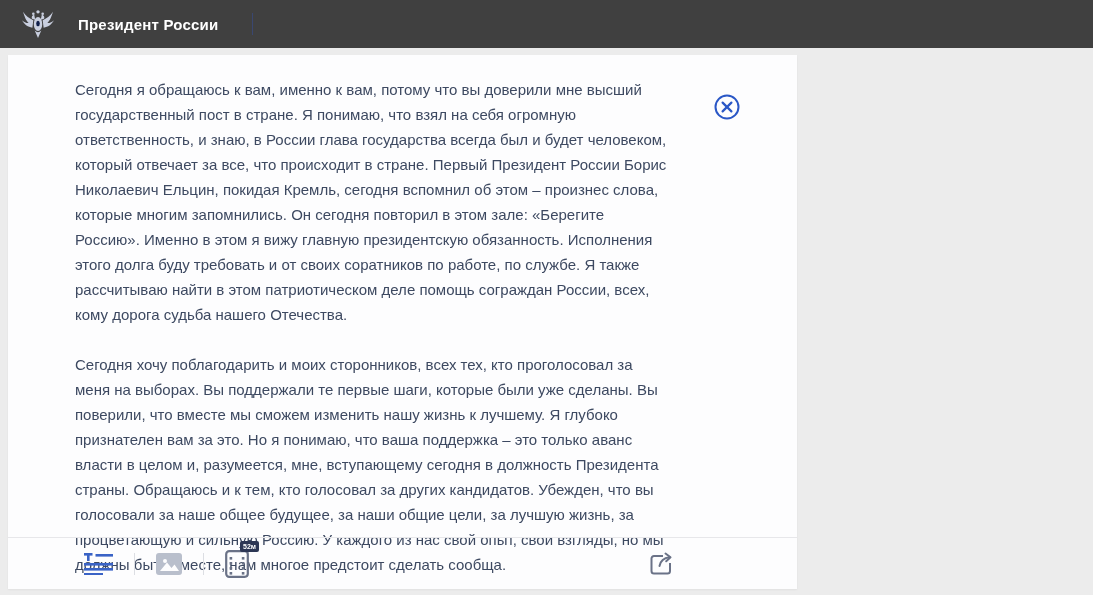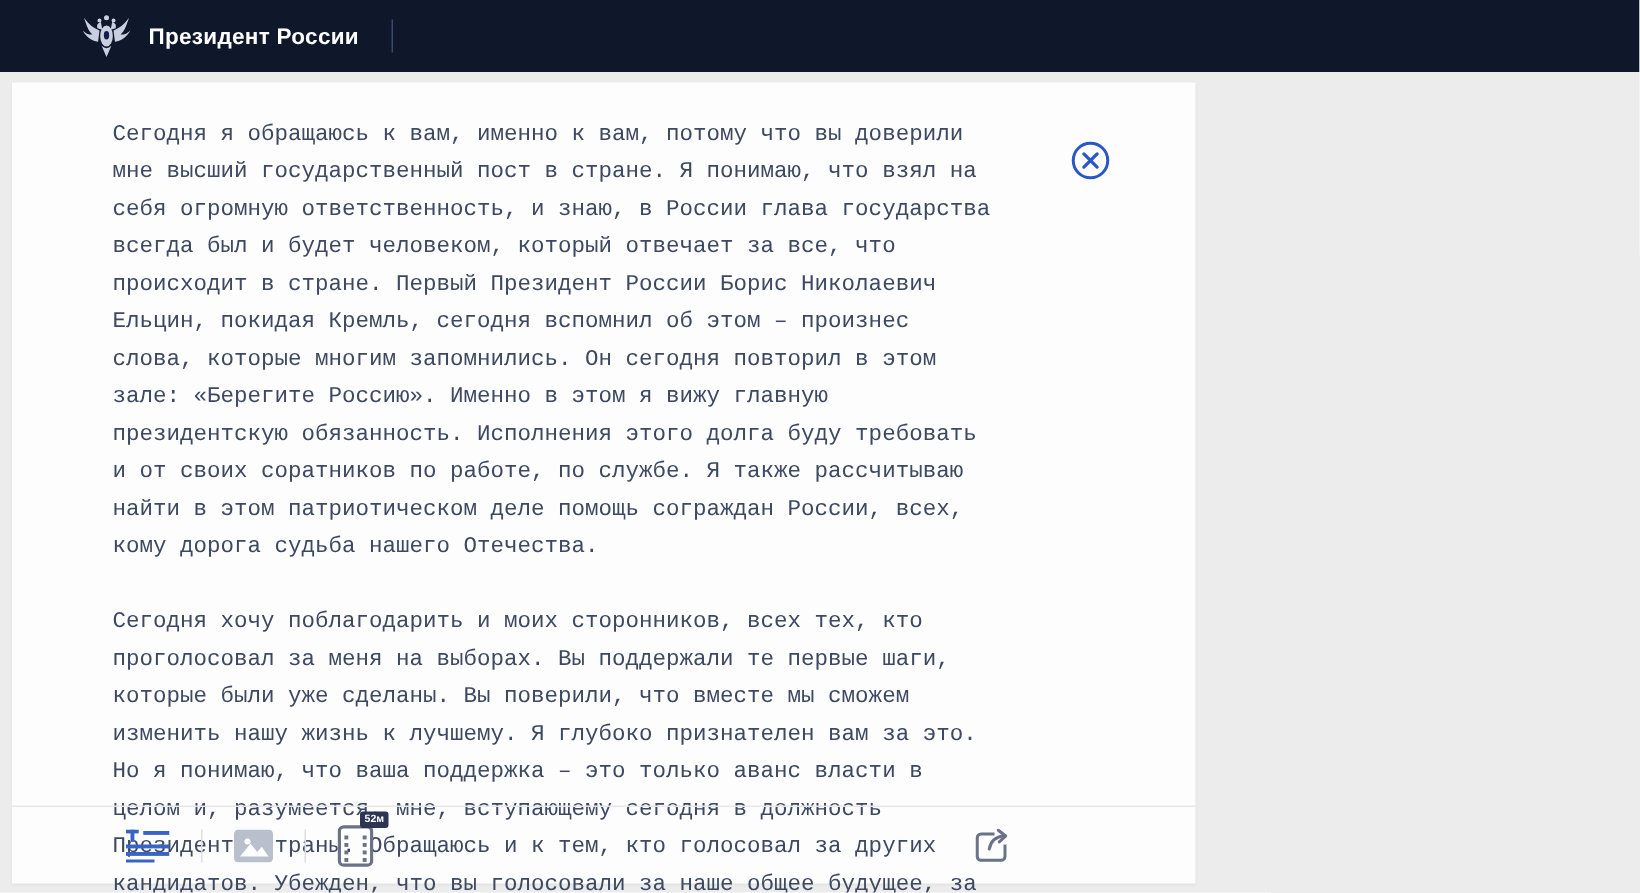"Президент России" .header { background: #0f172a -> #404040; gap: none -> 12px; padding-left: 55px -> 22px }
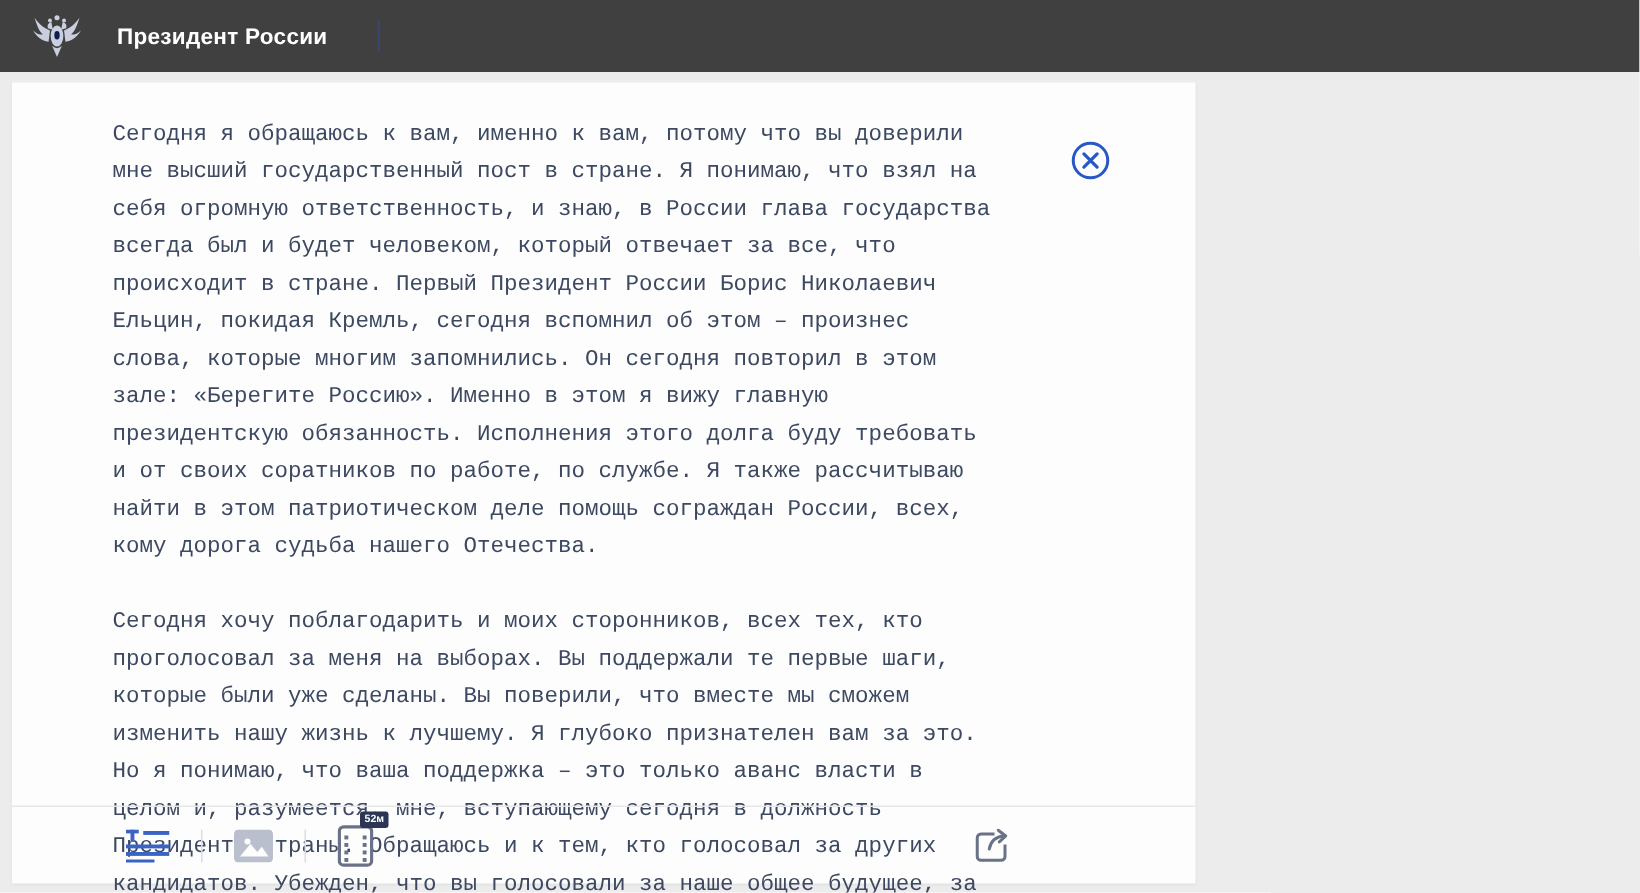"Сегодня я обращаюсь к вам," .article p { font-family: Liberation Mono, monospace -> none }
